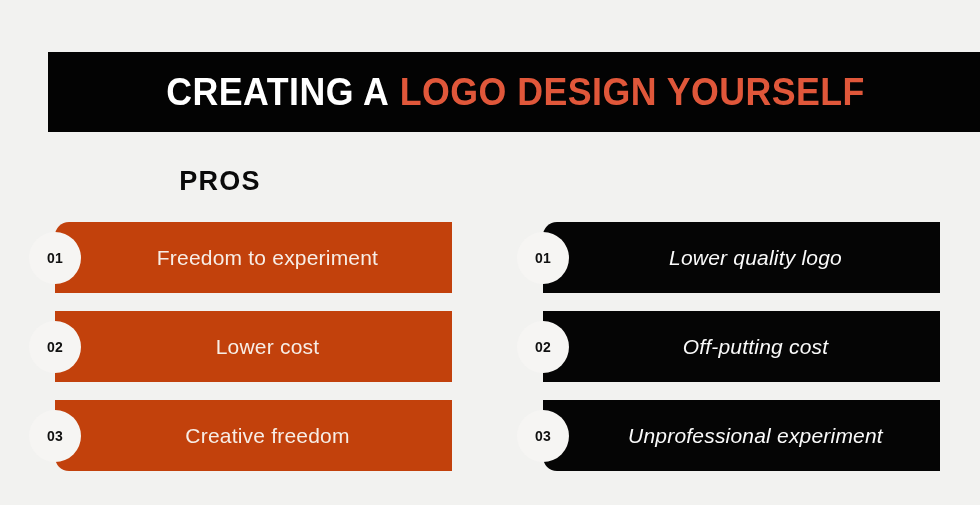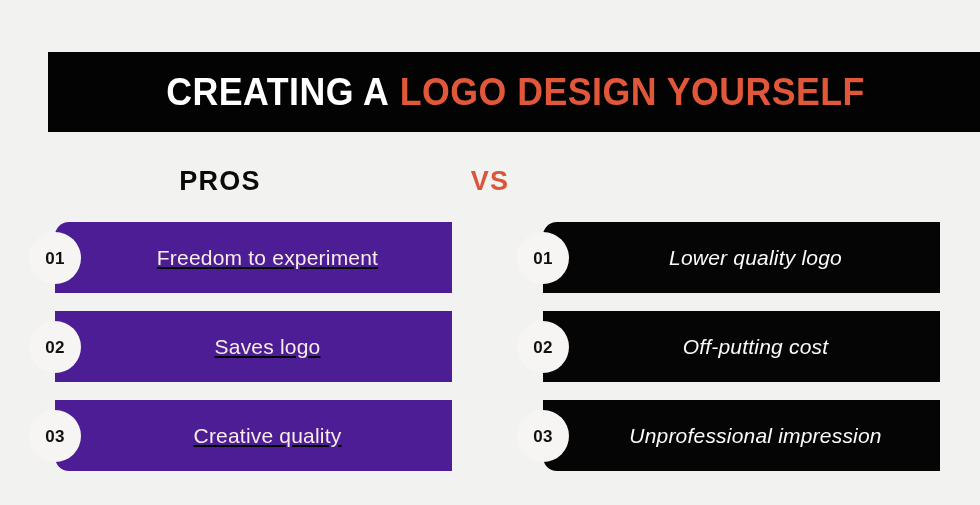"VS" div.col-header { html: <div>VS</div> -> none }
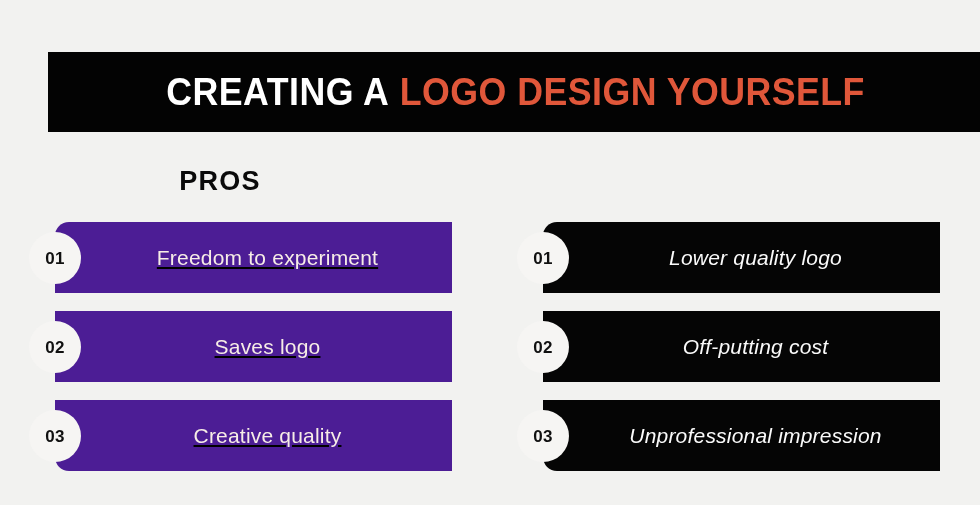"01" .num-badge-text { font-size: 17px -> 14px }
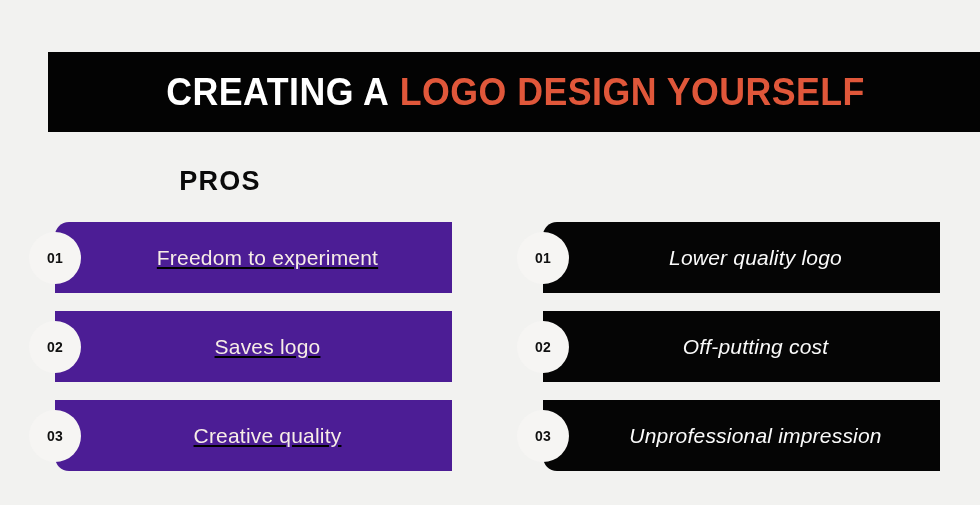"Freedom to experiment" .column-pros .bar { background: #4c1d95 -> #c2410c; text-decoration: underline -> none }
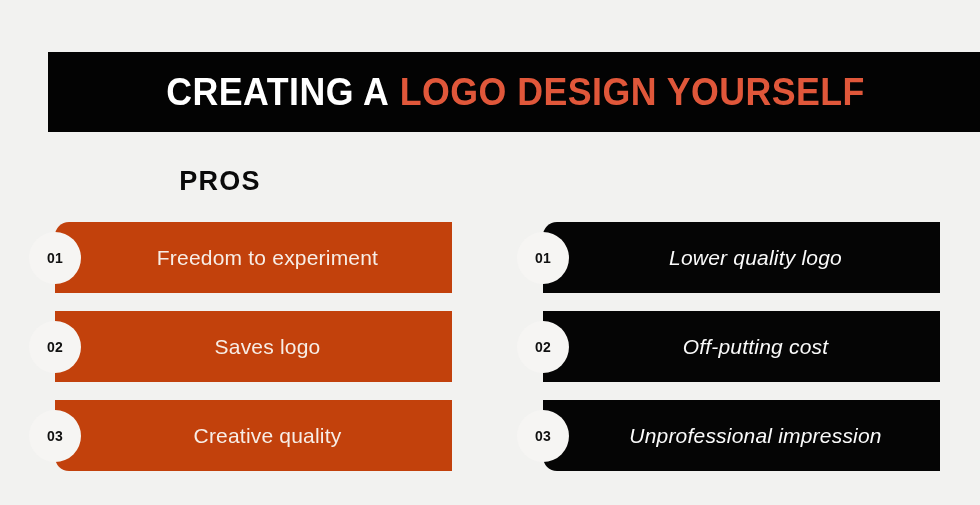"Saves logo" span.bar-label { text: Saves logo -> Lower cost }
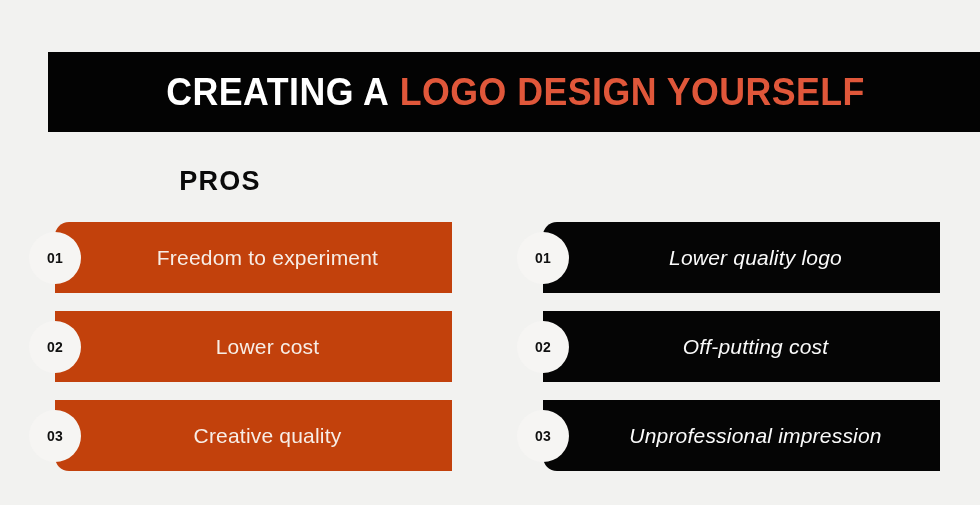"Creative quality" span.bar-label { text: quality -> freedom }
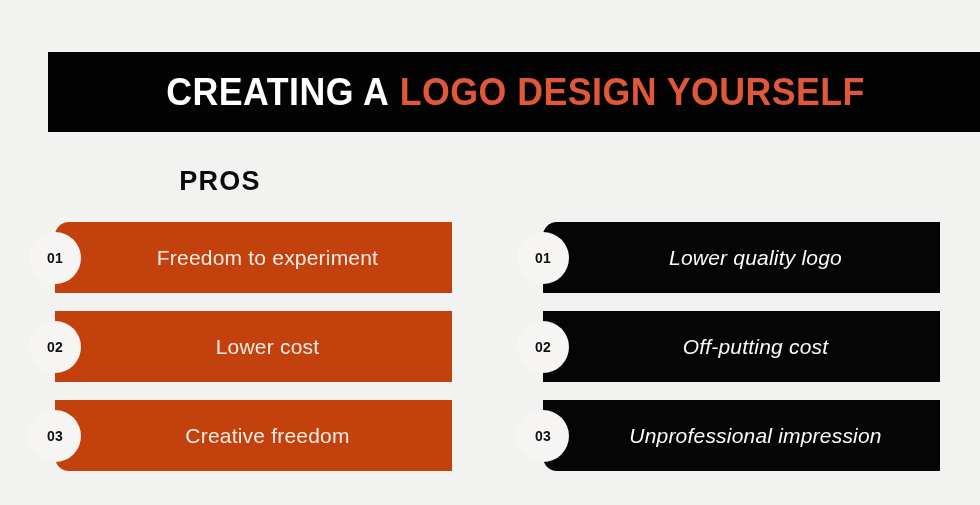"Unprofessional impression" span.bar-label { text: impression -> experiment }
